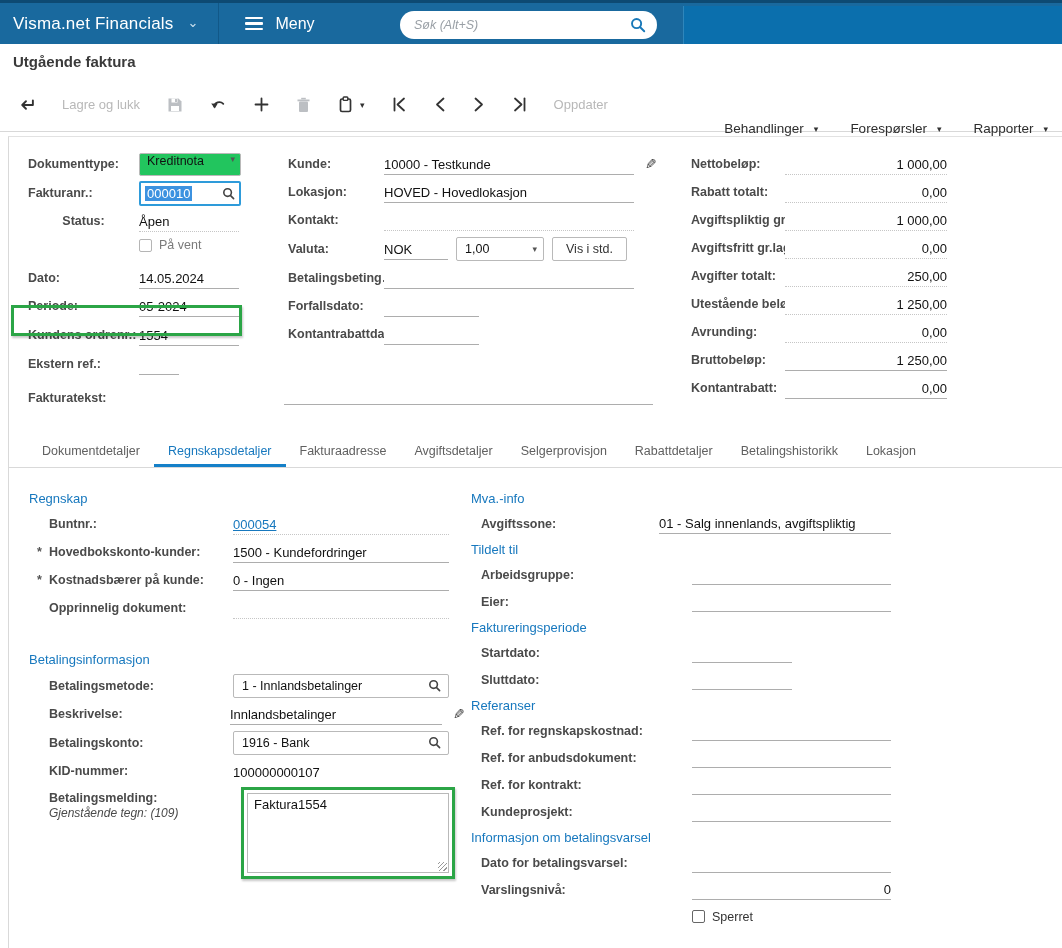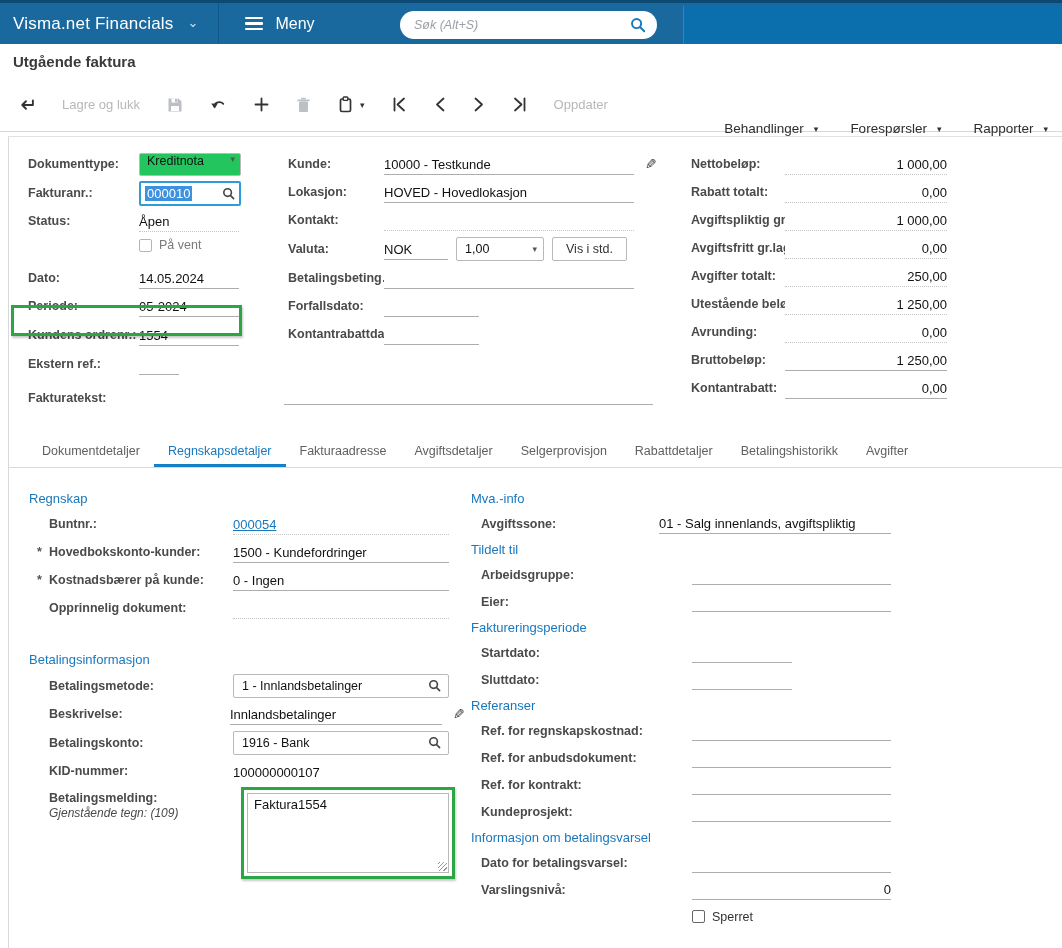"Status:" div.frow { text-align: none -> center }
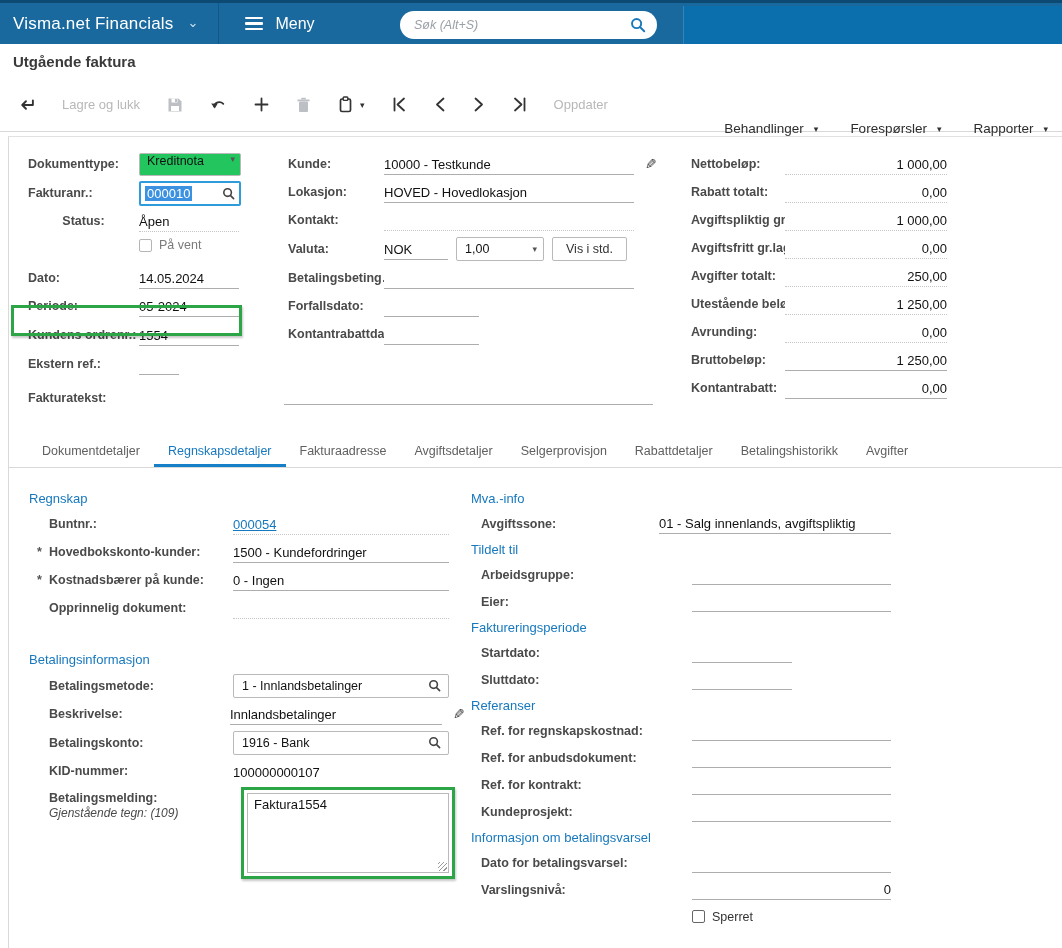"Avgifter" div.tab { text: Avgifter -> Lokasjon }
